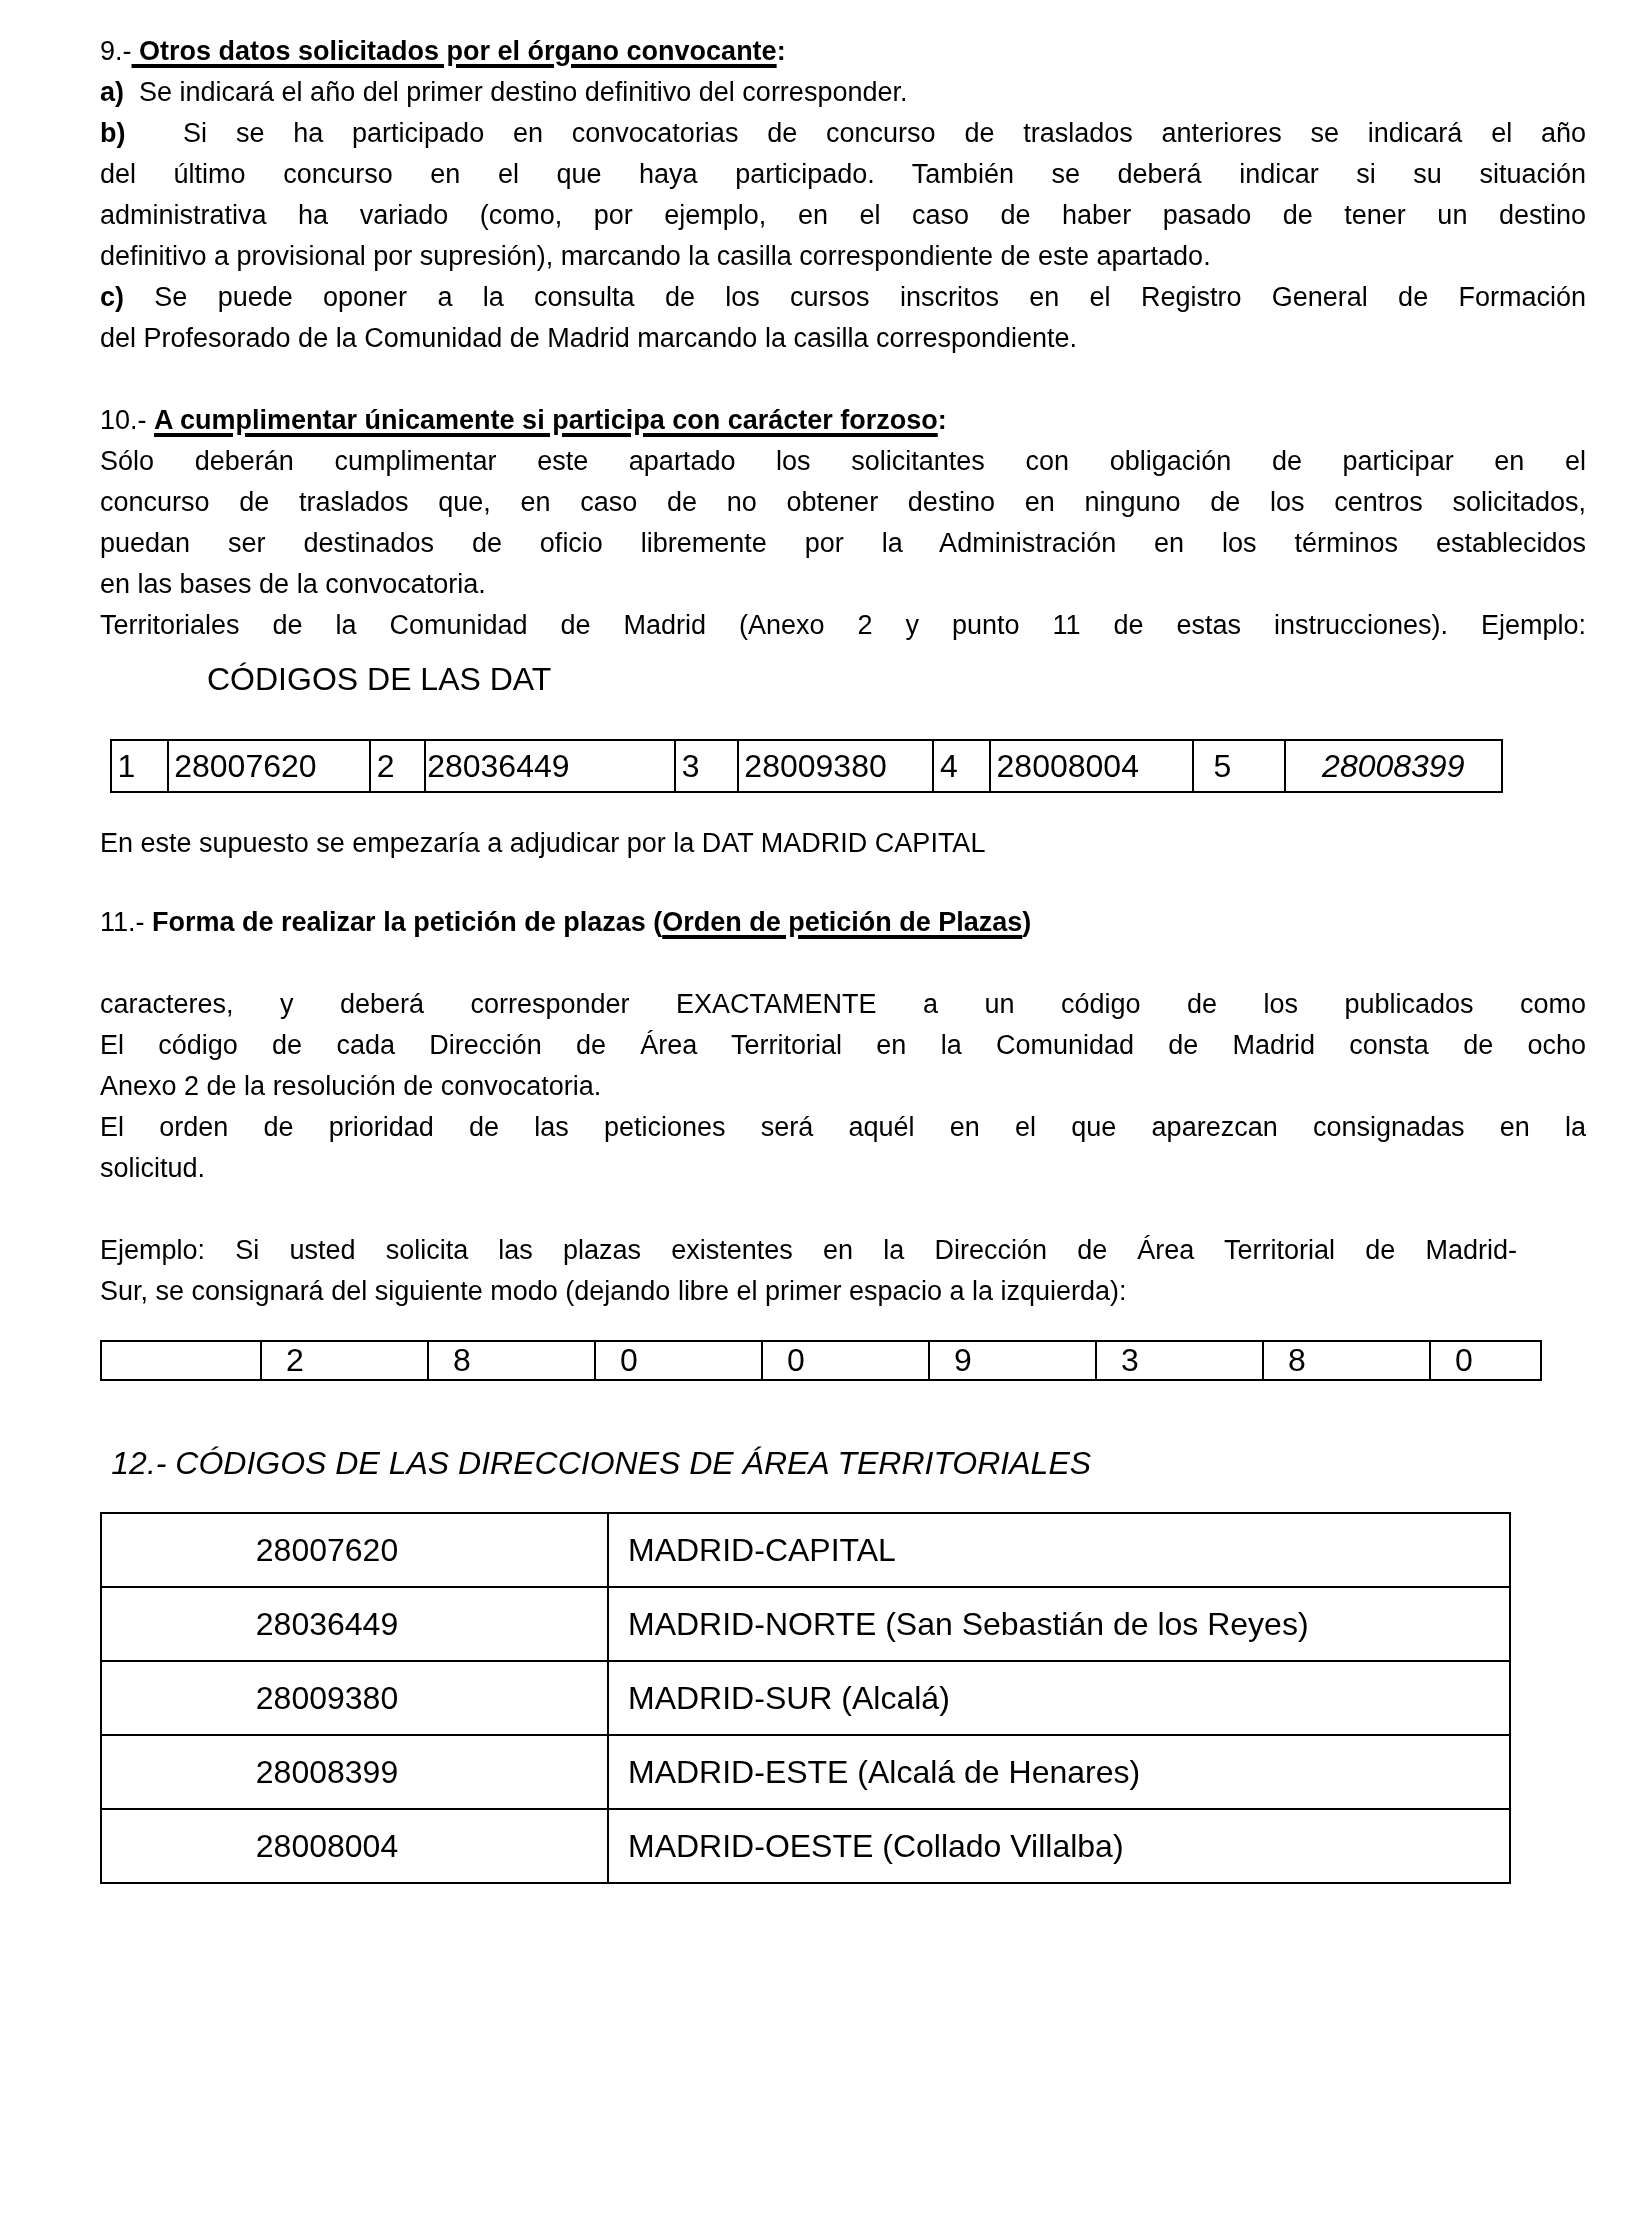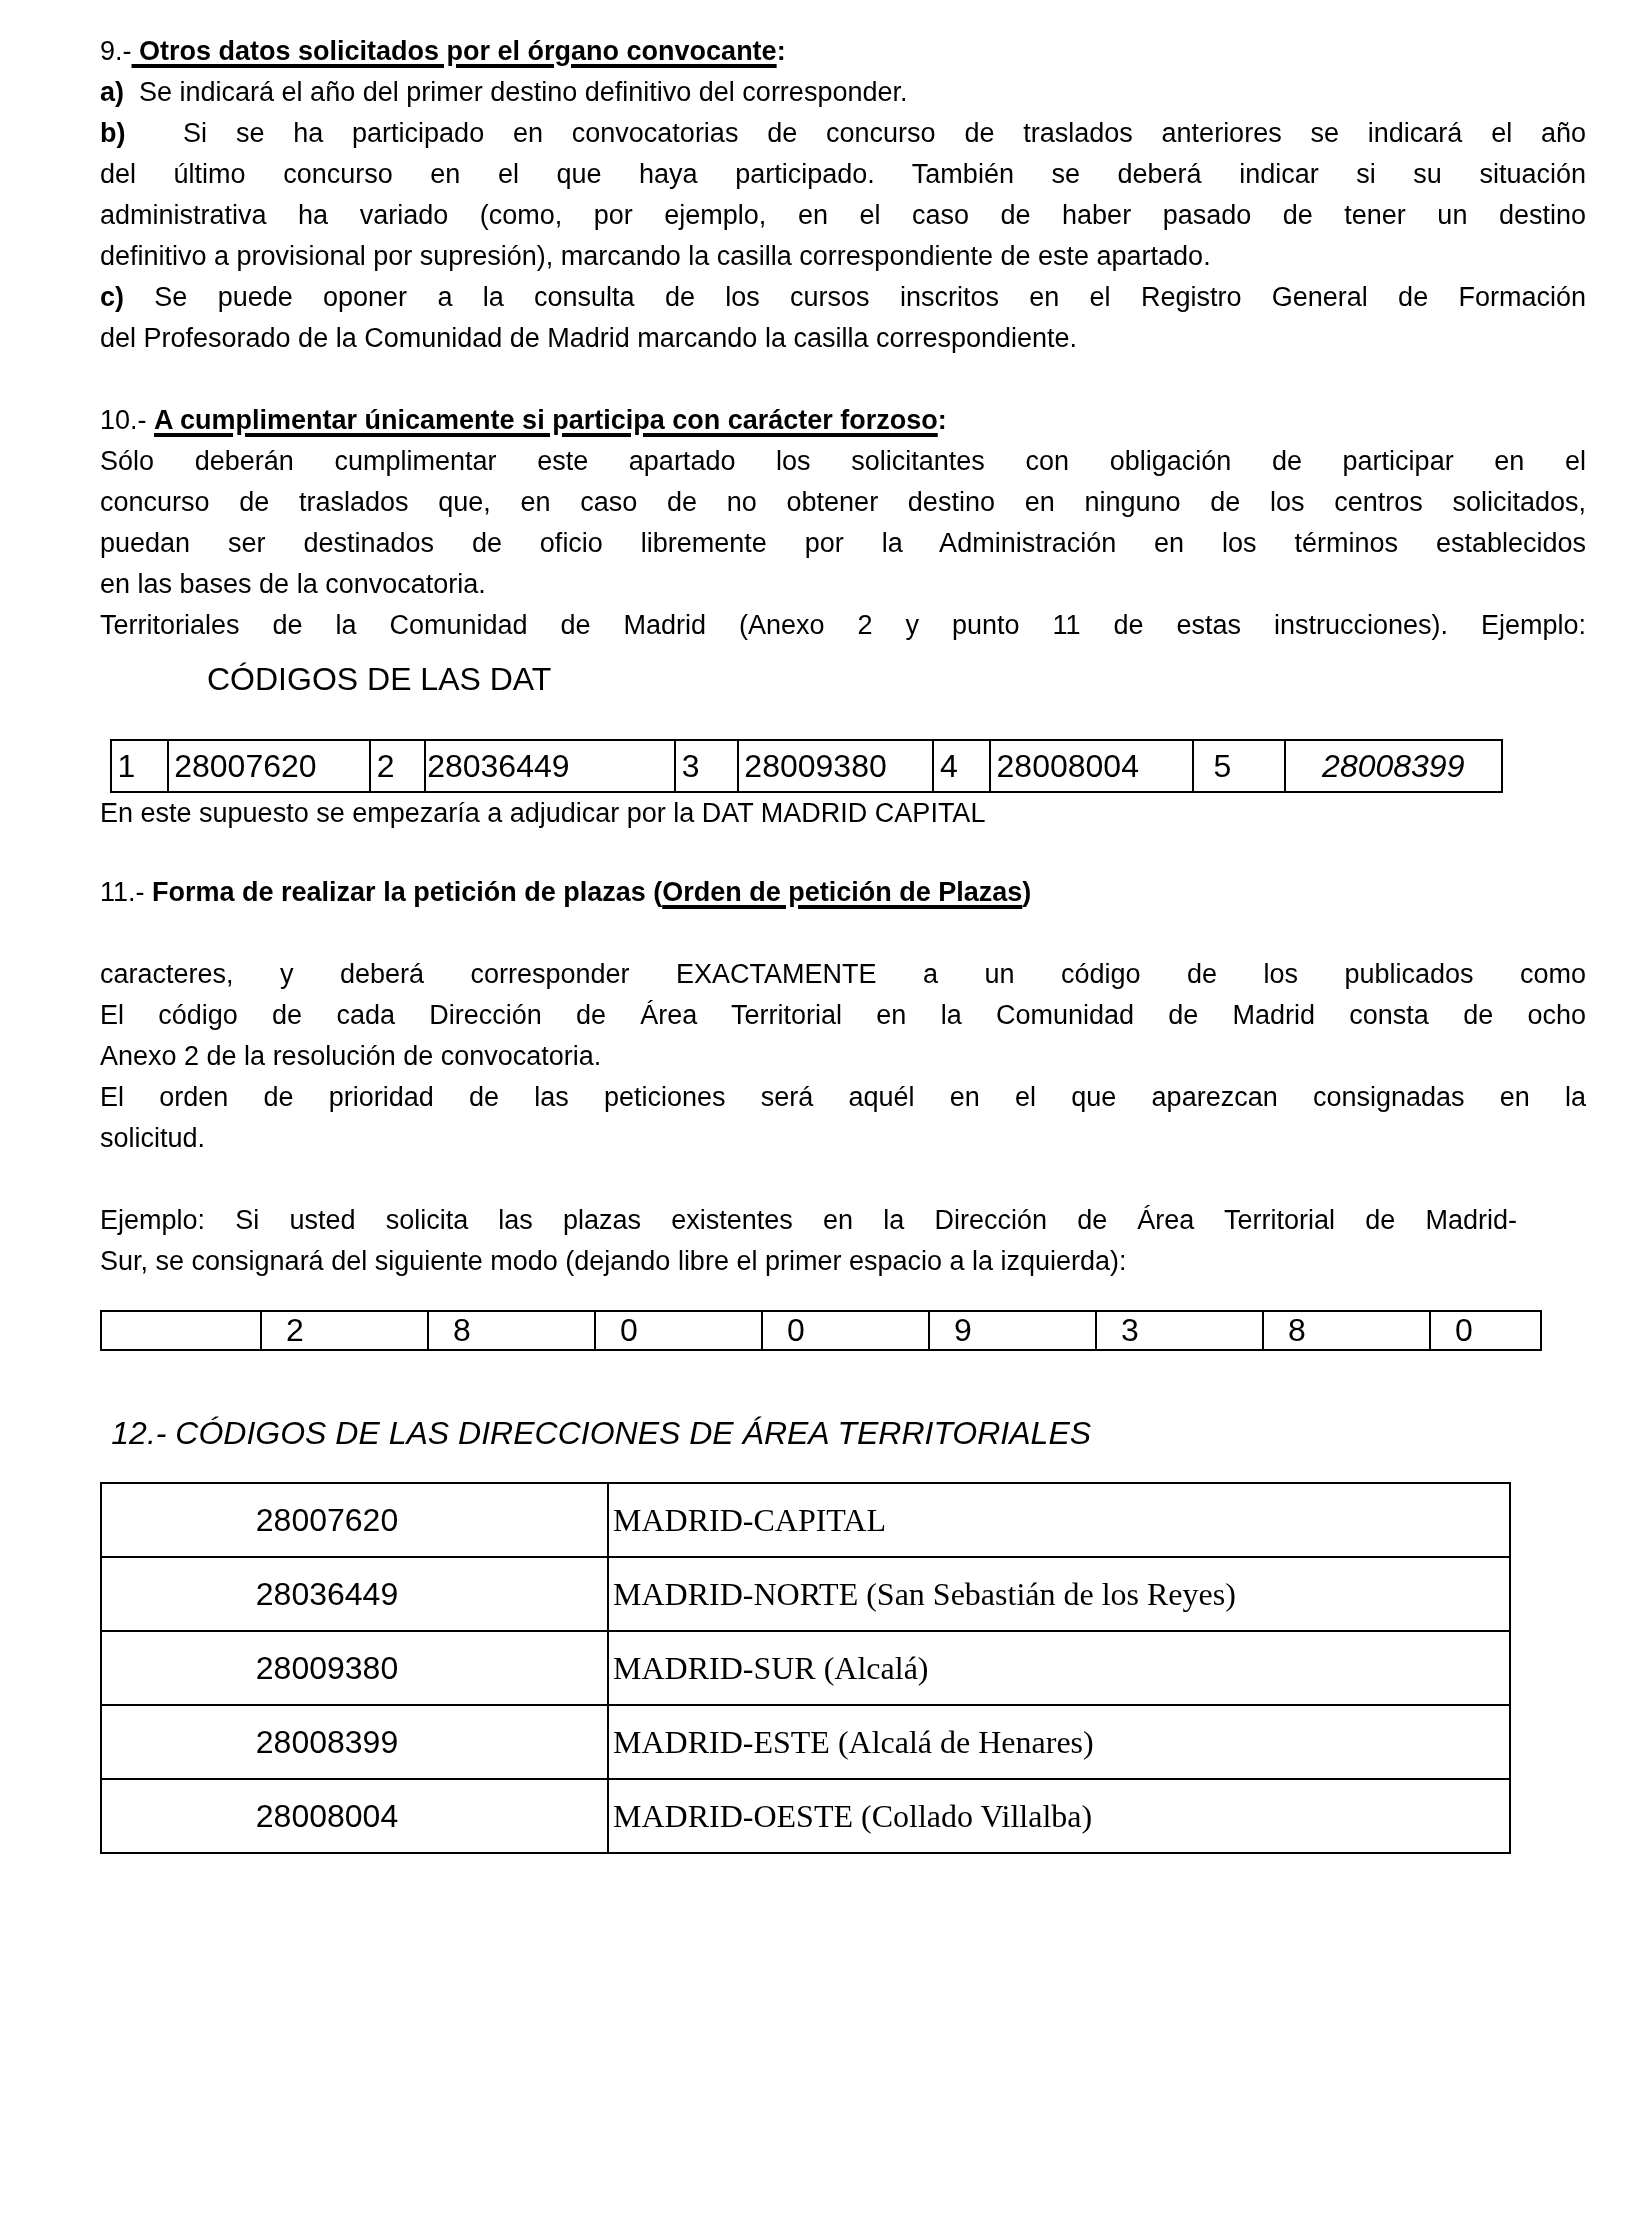"En este supuesto se empezaría" p.ln { margin-top: none -> 30px }
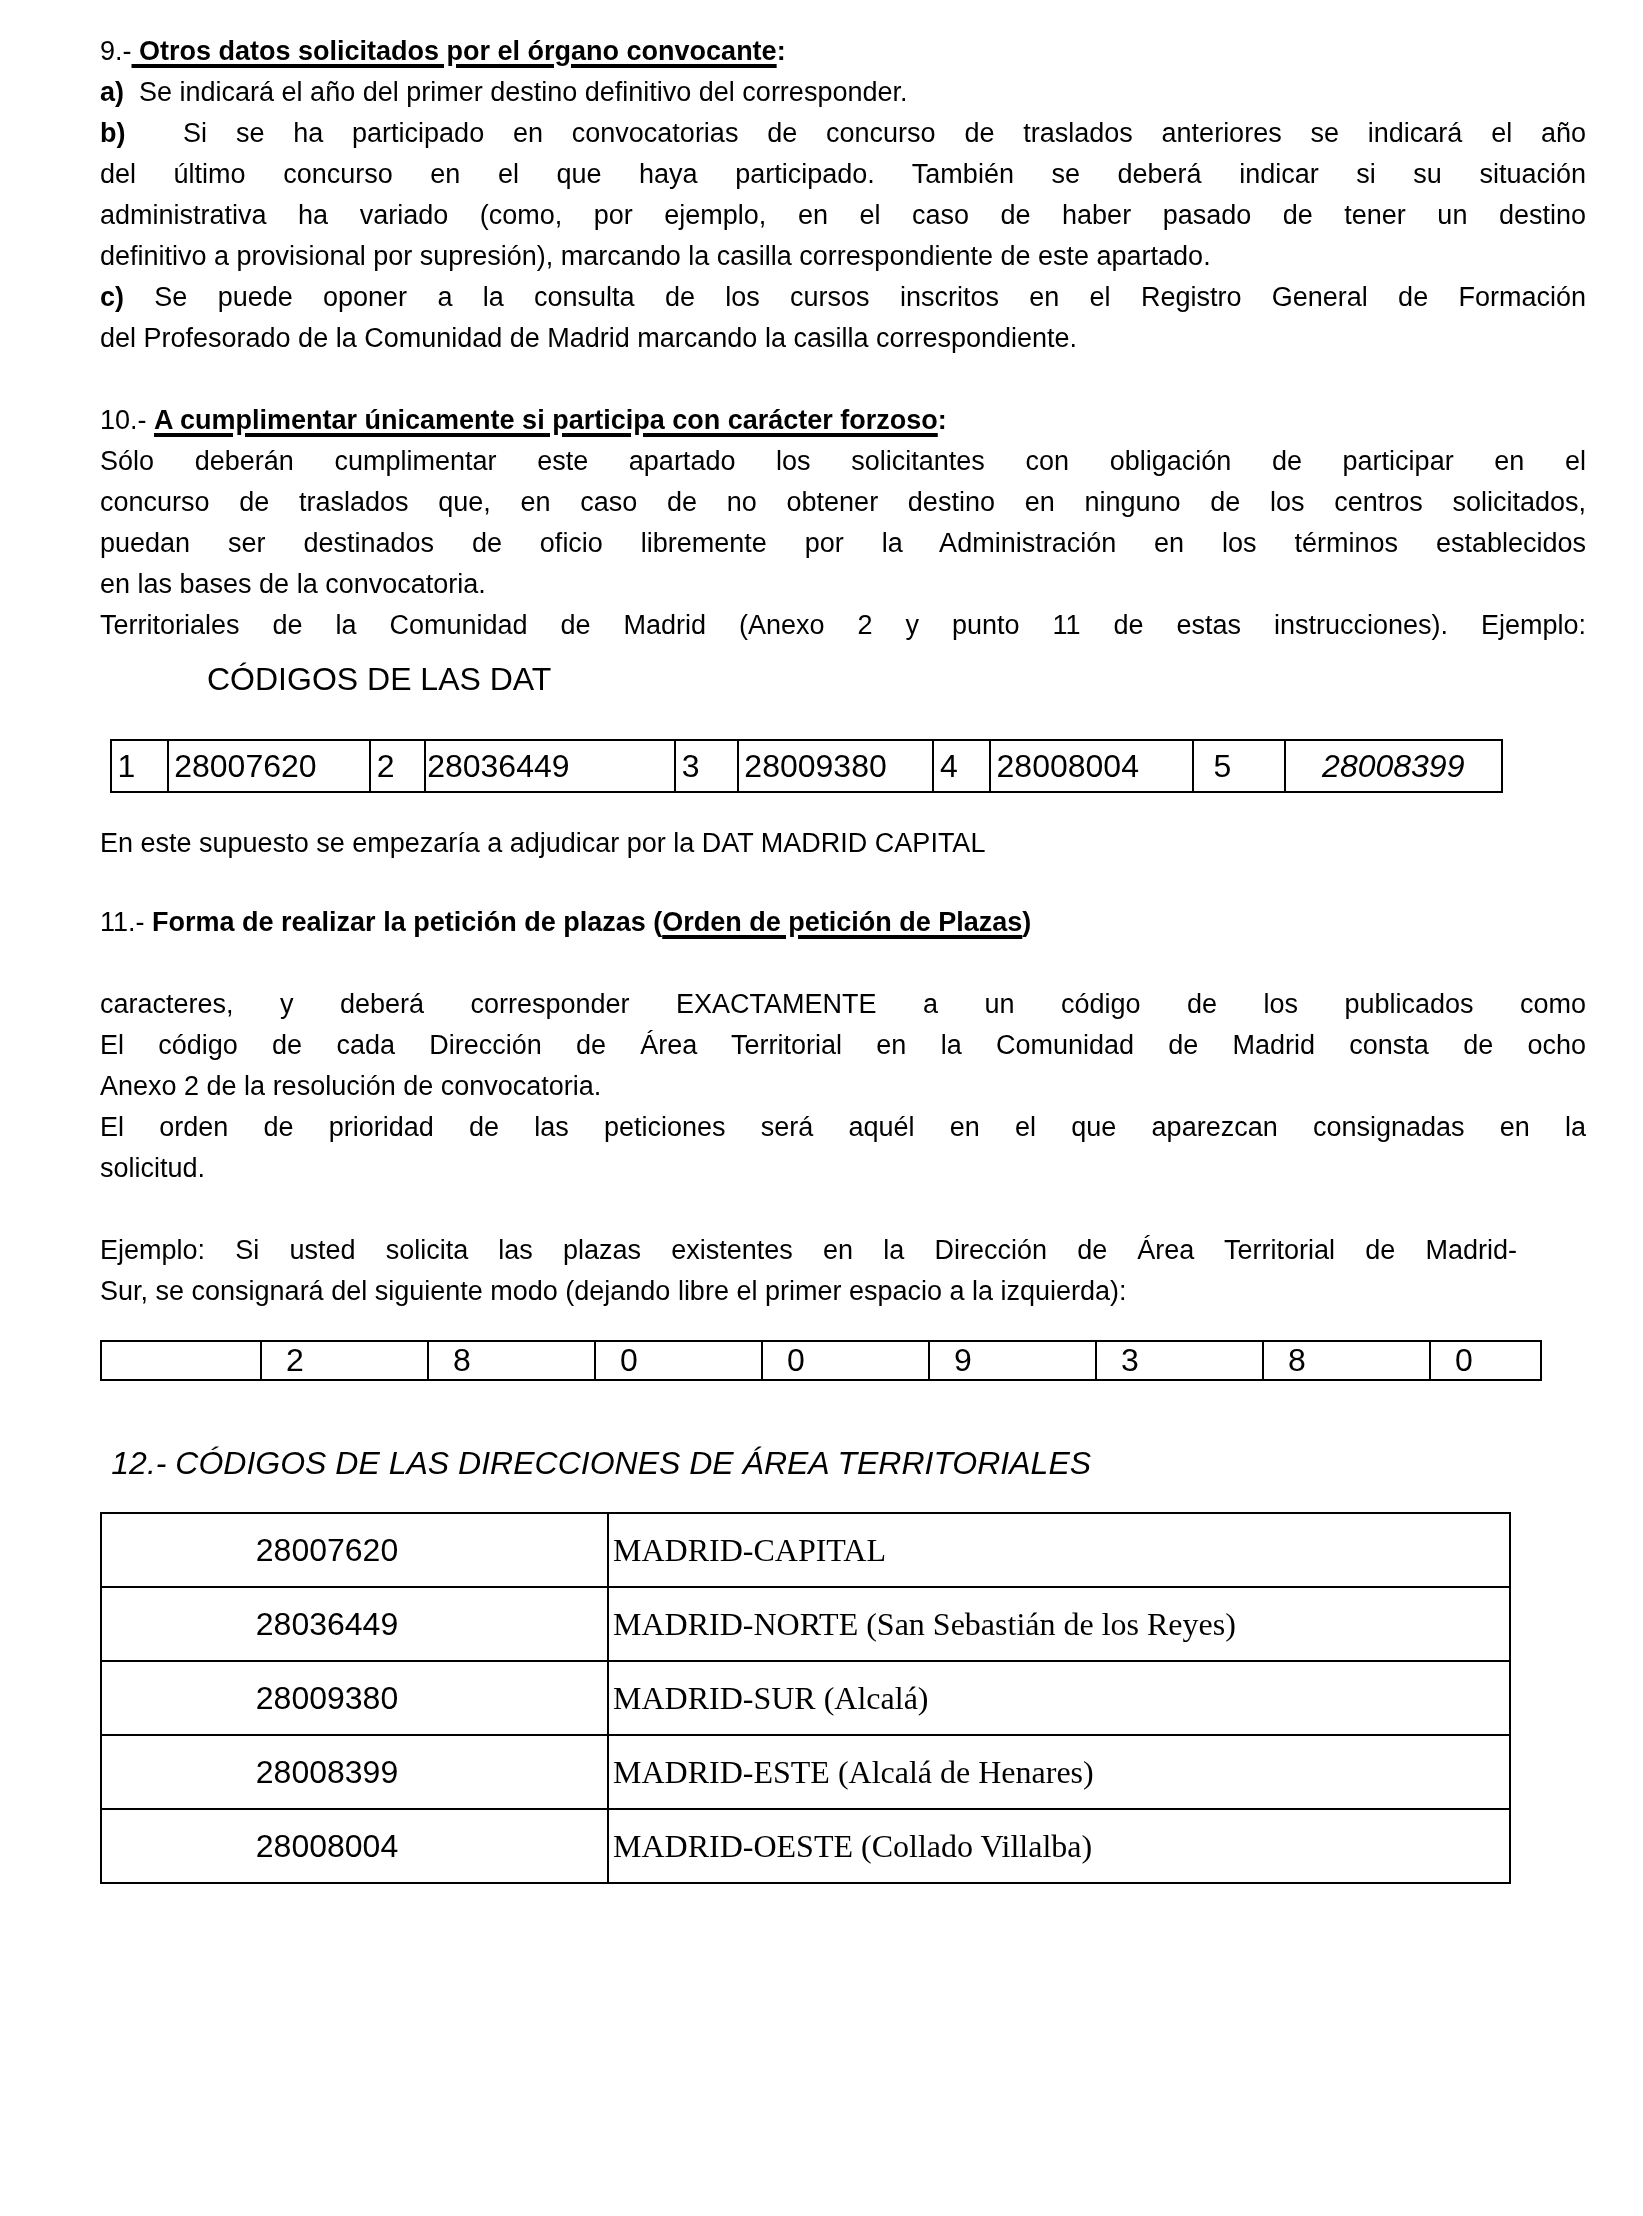"MADRID-CAPITAL" .dir td.name { font-family: Liberation Serif, serif -> none; padding-left: 4px -> 19px }
